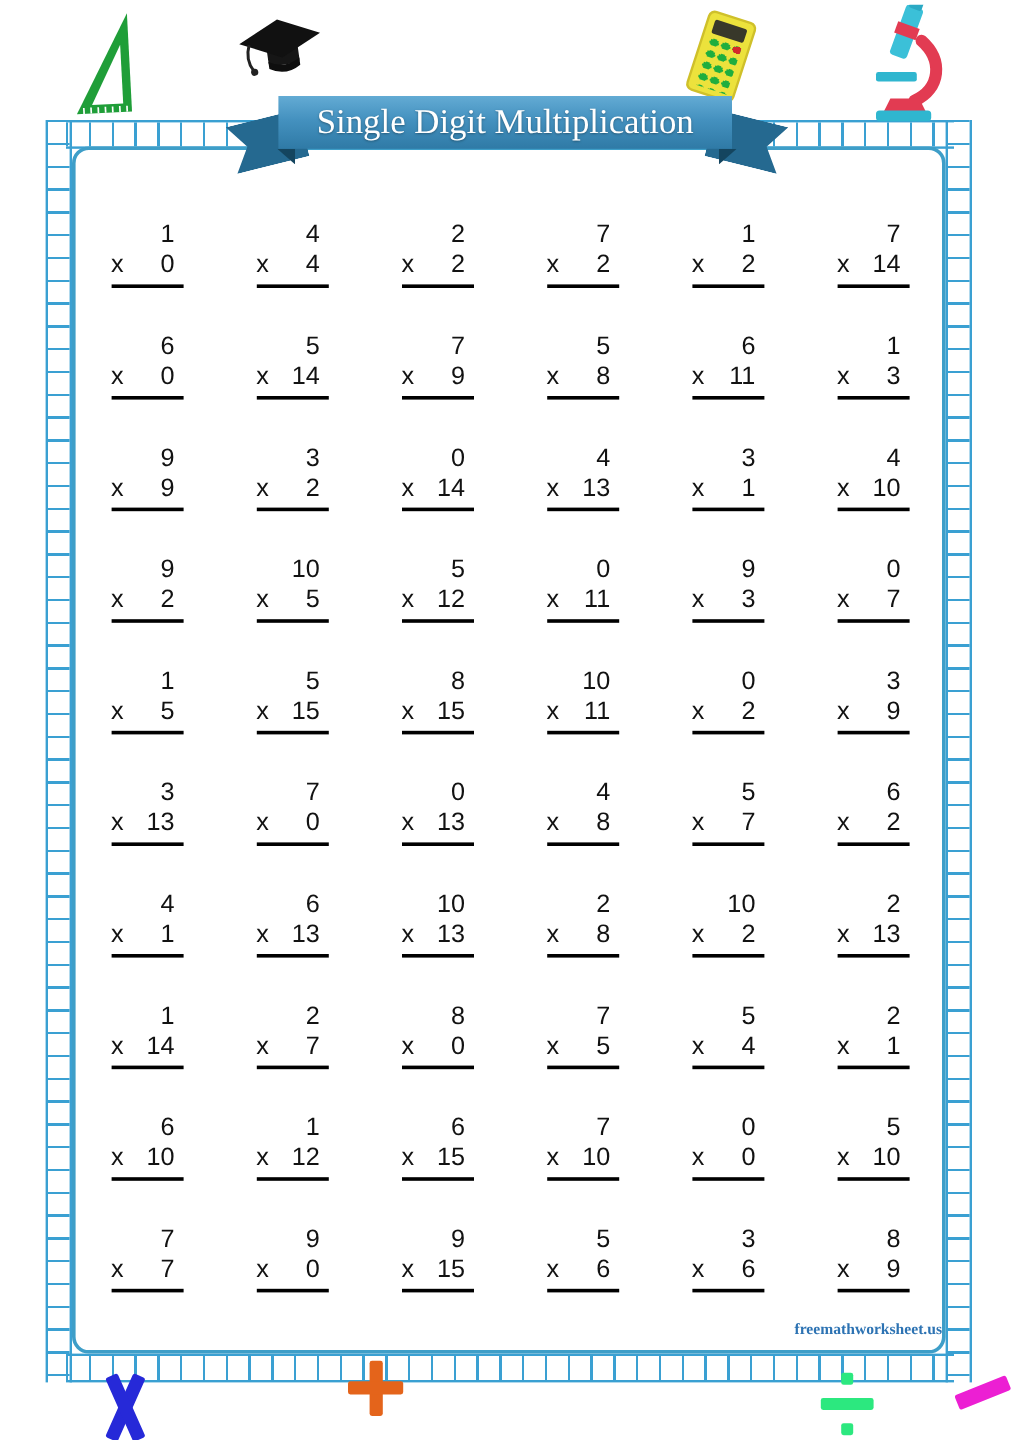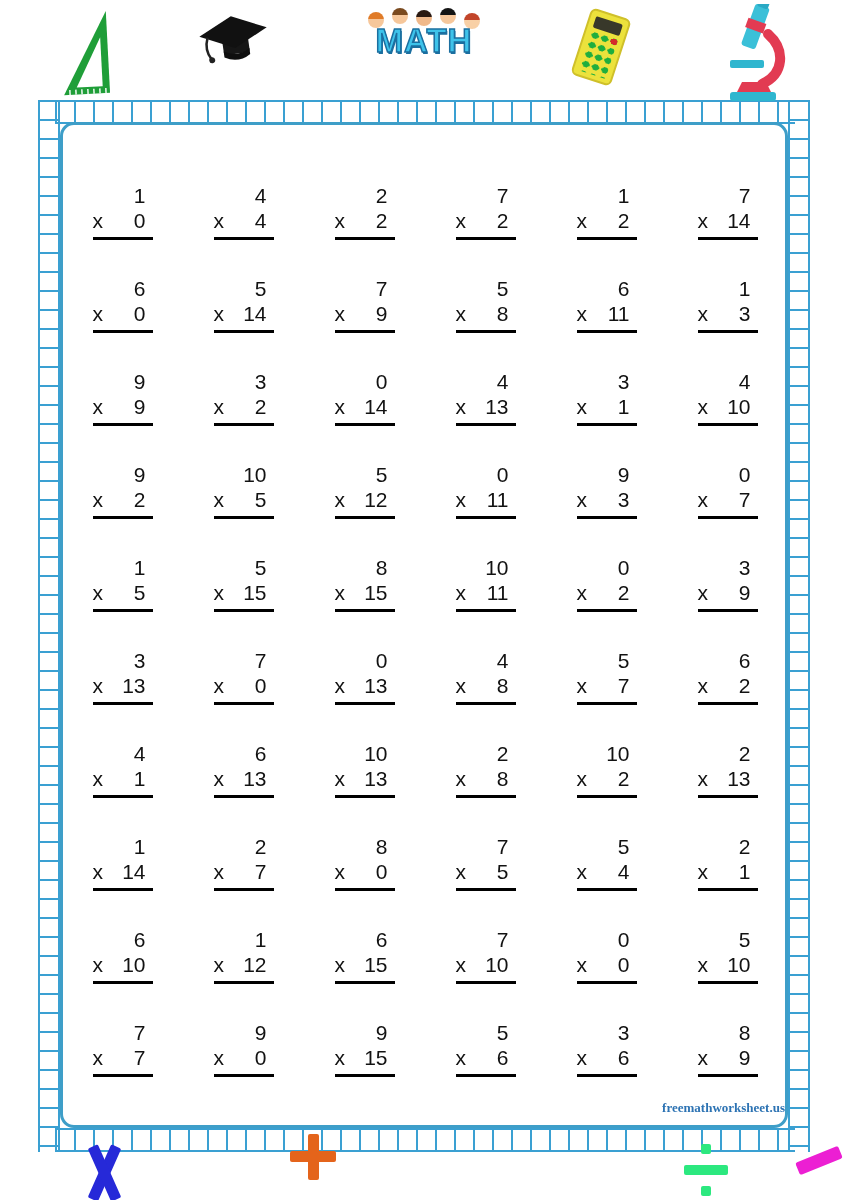"MATH" div.hicon { html: <div> <div> <span></span> <span></span> <span></span> <span></span> <span></span> </div> <div>MATH</div> </div> -> none }
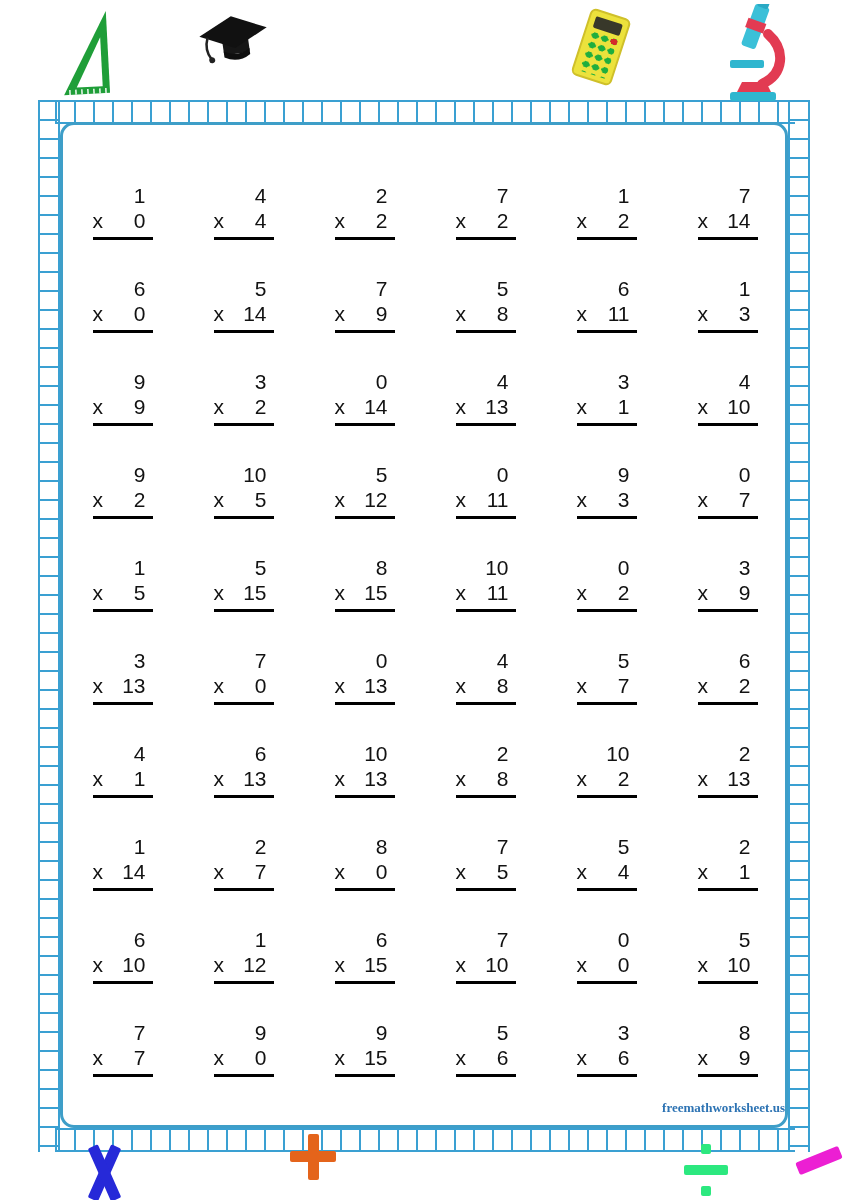"Single Digit Multiplication" div.ribbon { html: none -> <div> <div></div> <div></div> <div></div> <div></div> <div> <span>Single Digit Multiplication</span> </div> </div> }
